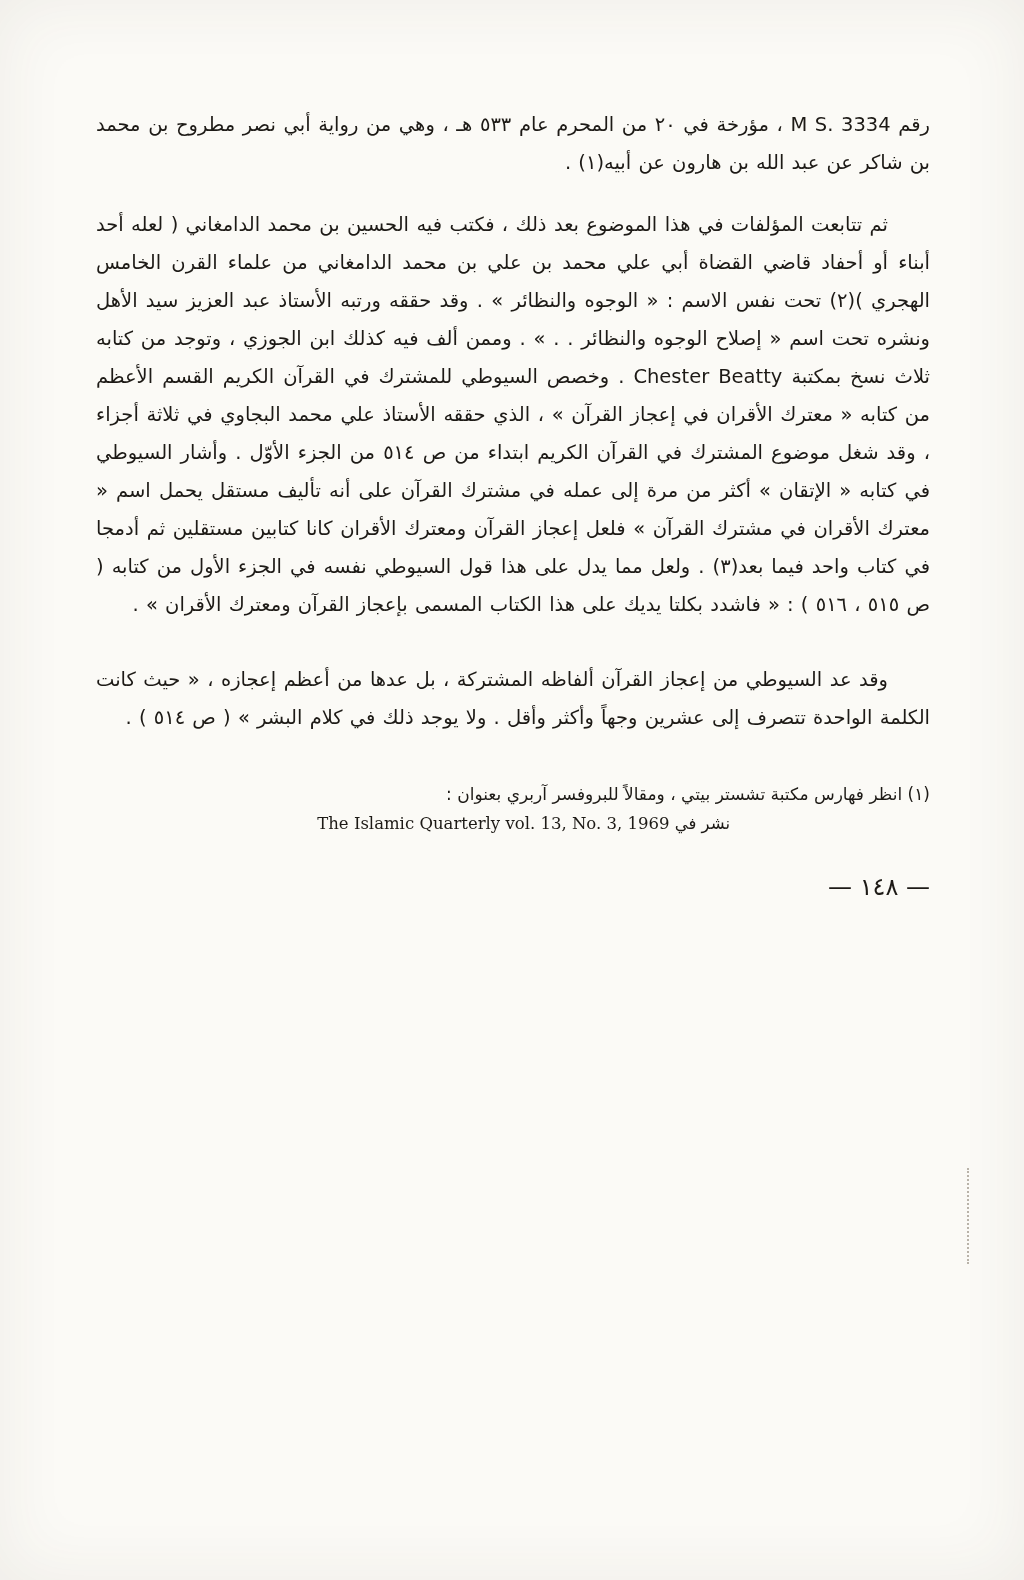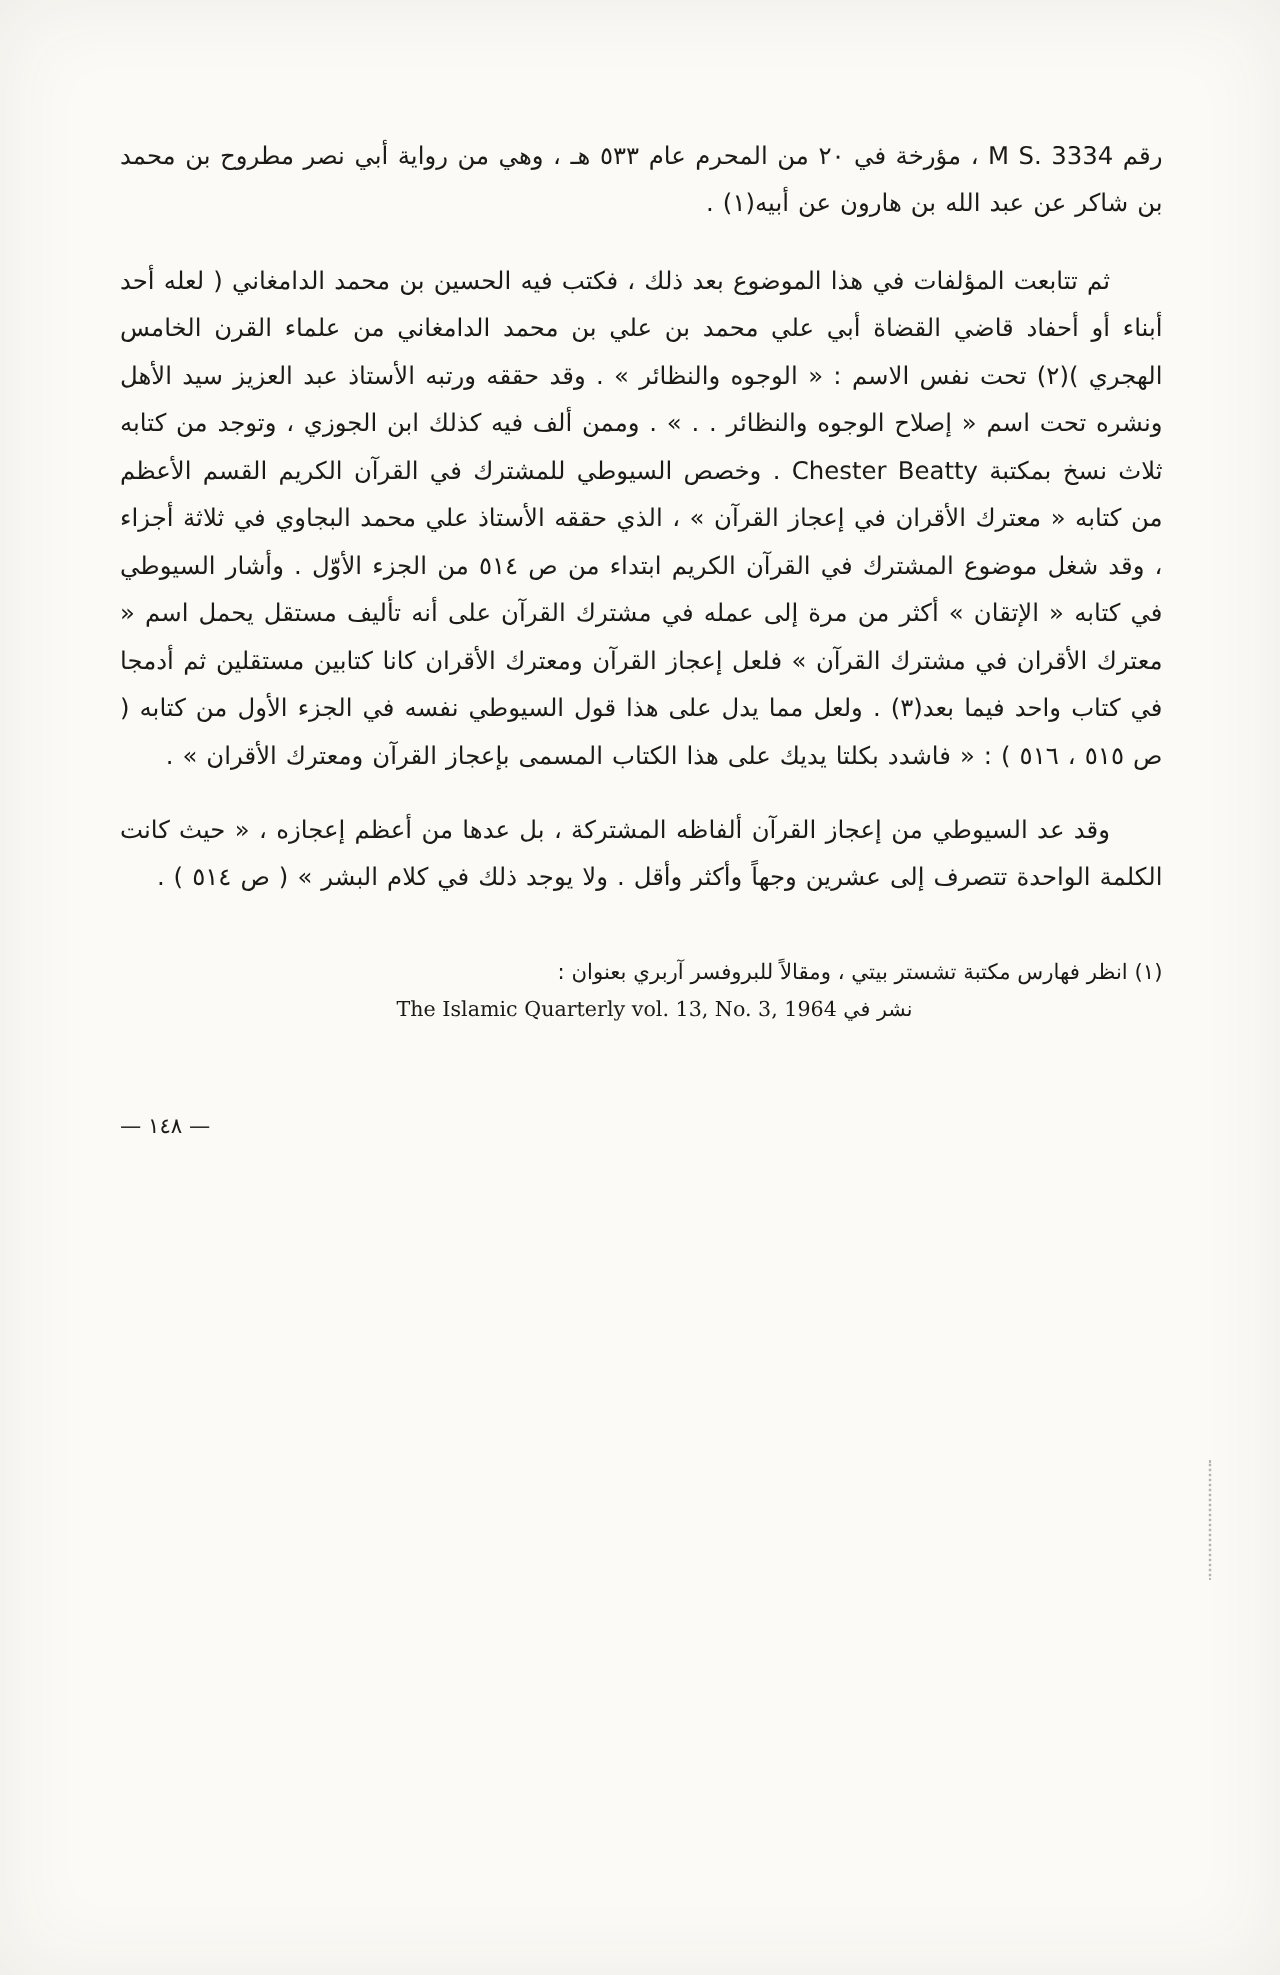"ثم تتابعت المؤلفات في هذا" .par#p2 { margin-bottom: 21px -> 37px }
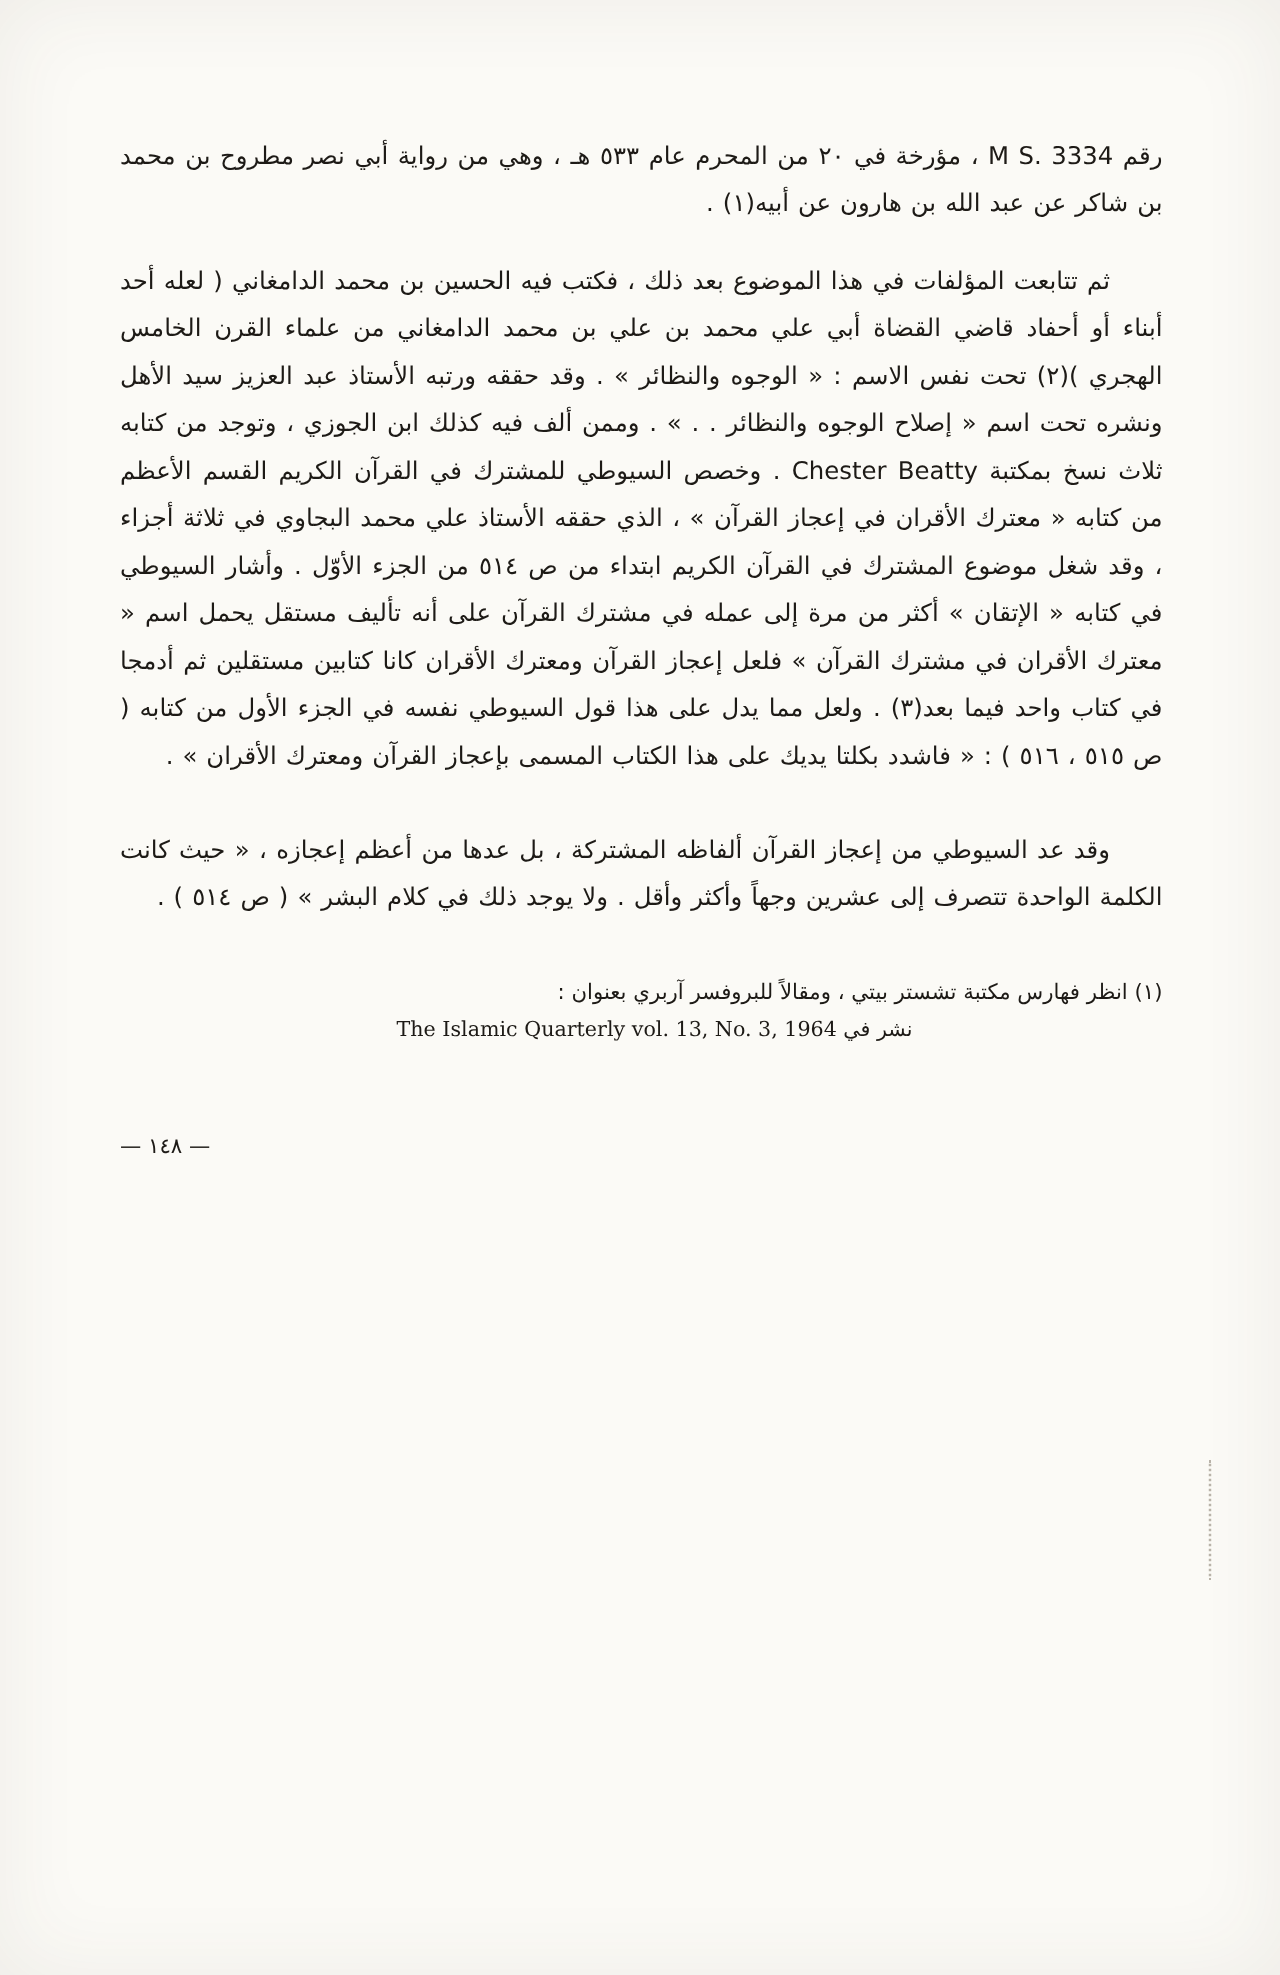"نشر في The Islamic Quarterly" p.fn { text: 1964 -> 1969 }
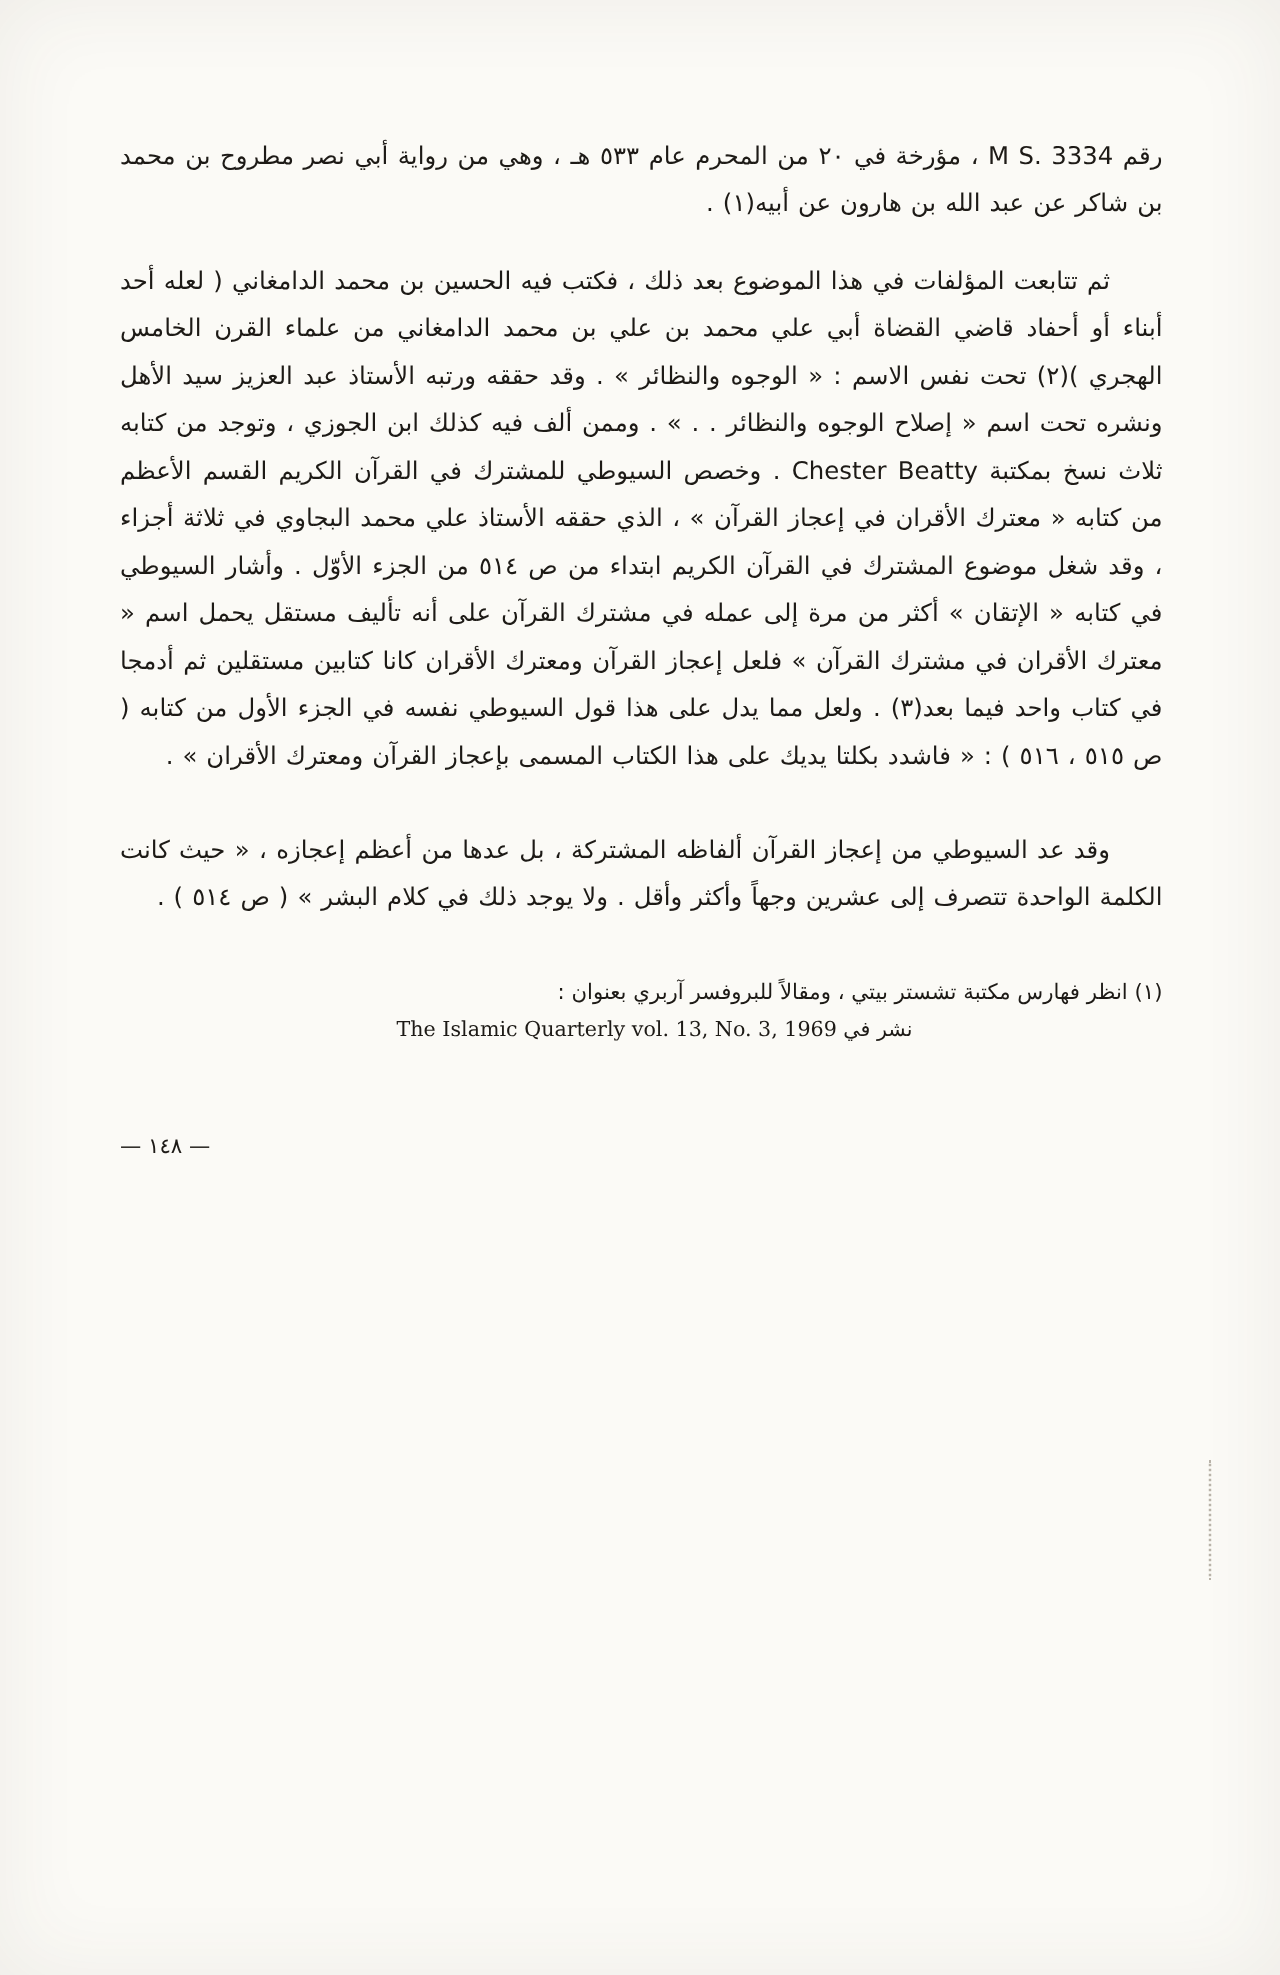"— ١٤٨ —" .page-number { font-size: 17px -> 24px; margin-top: 68px -> 34px; text-align: left -> right }
